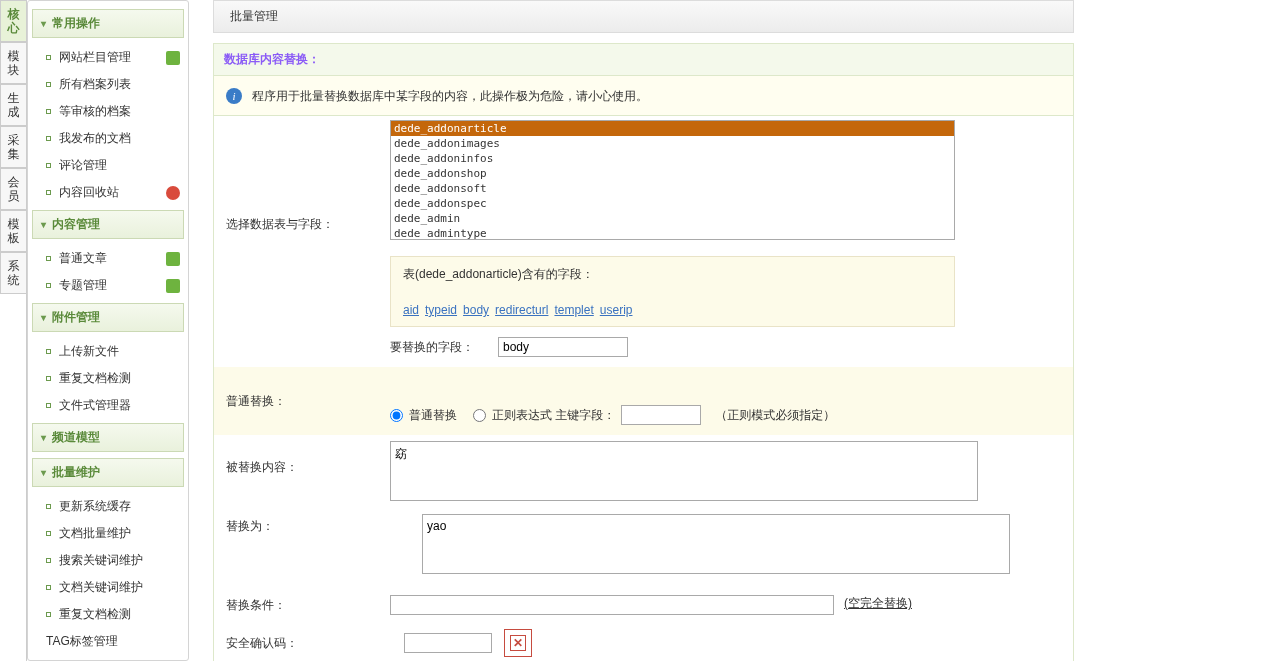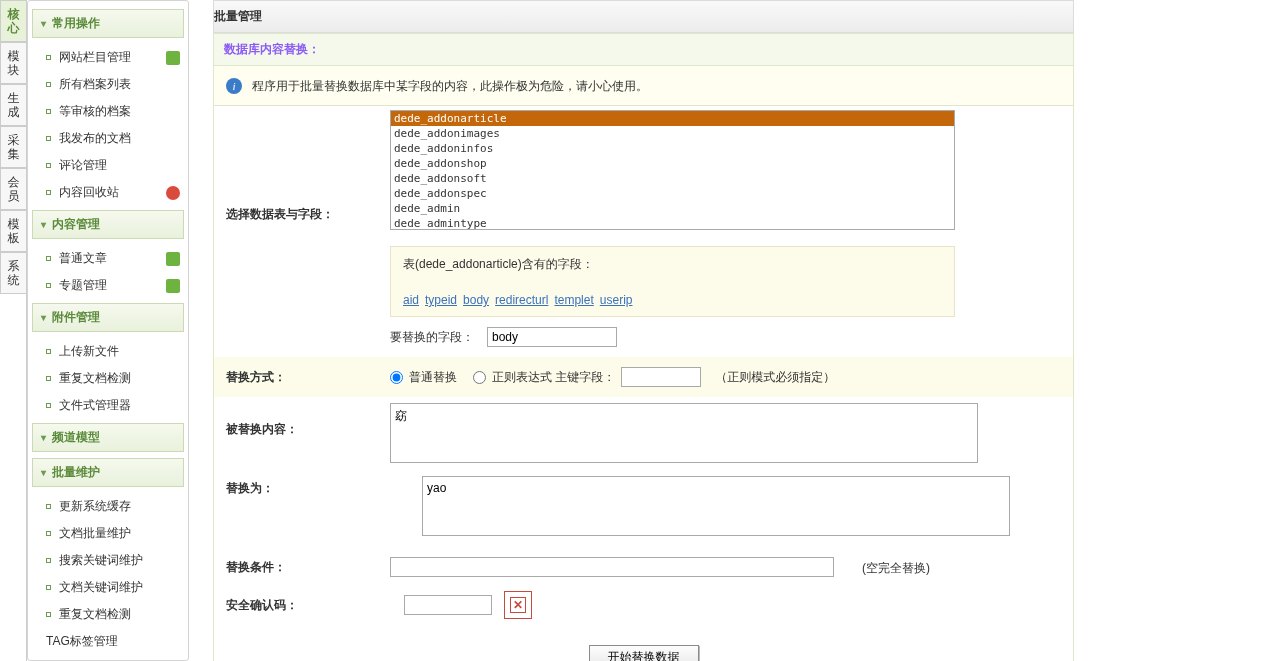"批量管理" .panel-title { font-weight: bold -> normal; margin-bottom: none -> 10px; padding: 7px 0 -> 7px 16px }
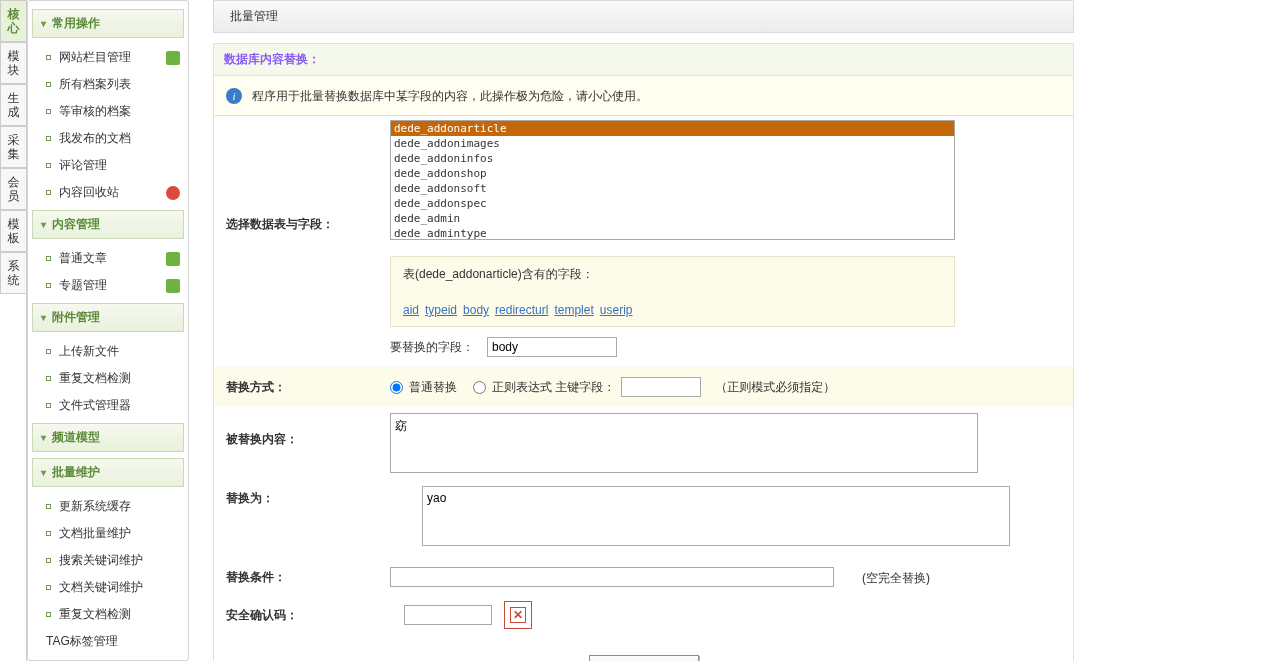"选择数据表与字段：" .form-row > .lbl { font-weight: bold -> none }
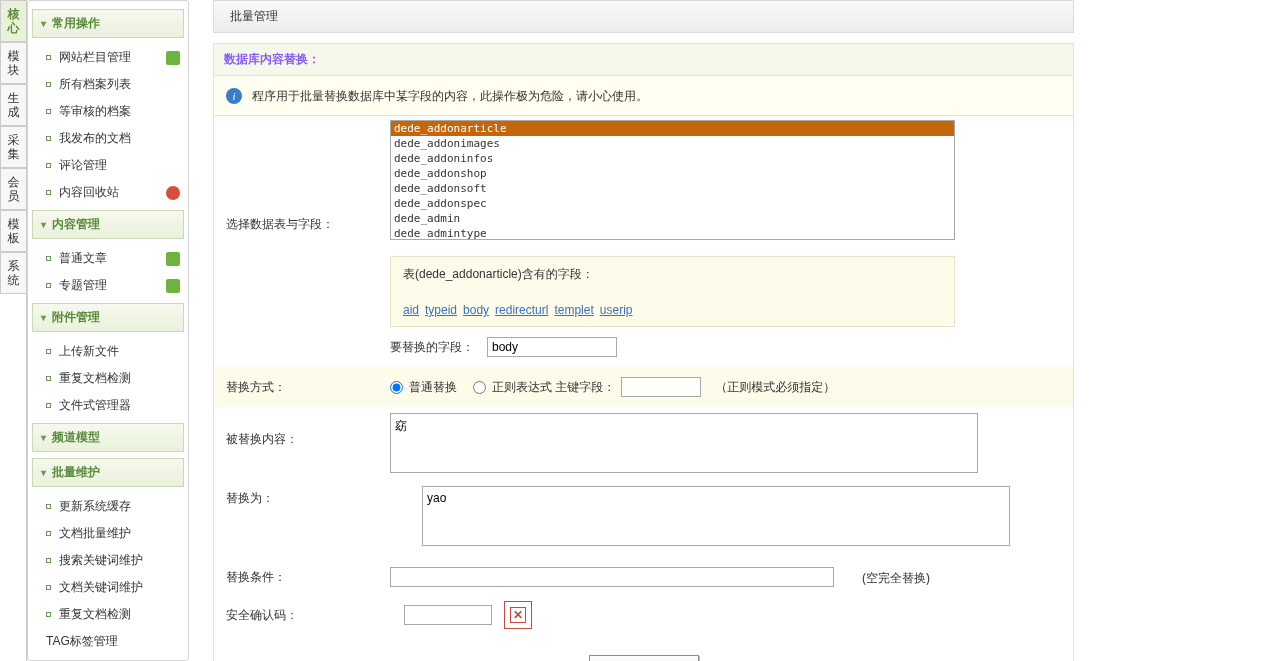"要替换的字段：" div { gap: 13px -> 24px }
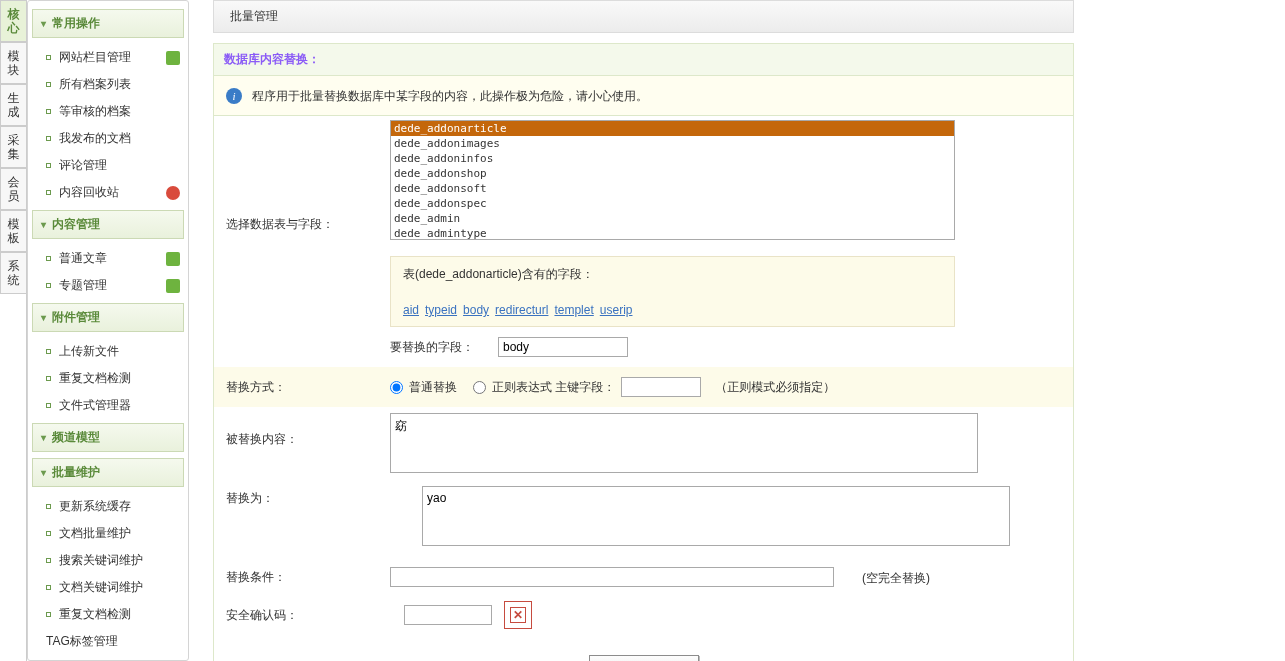"替换方式：" div.lbl { text: 替换方式 -> 普通替换 }
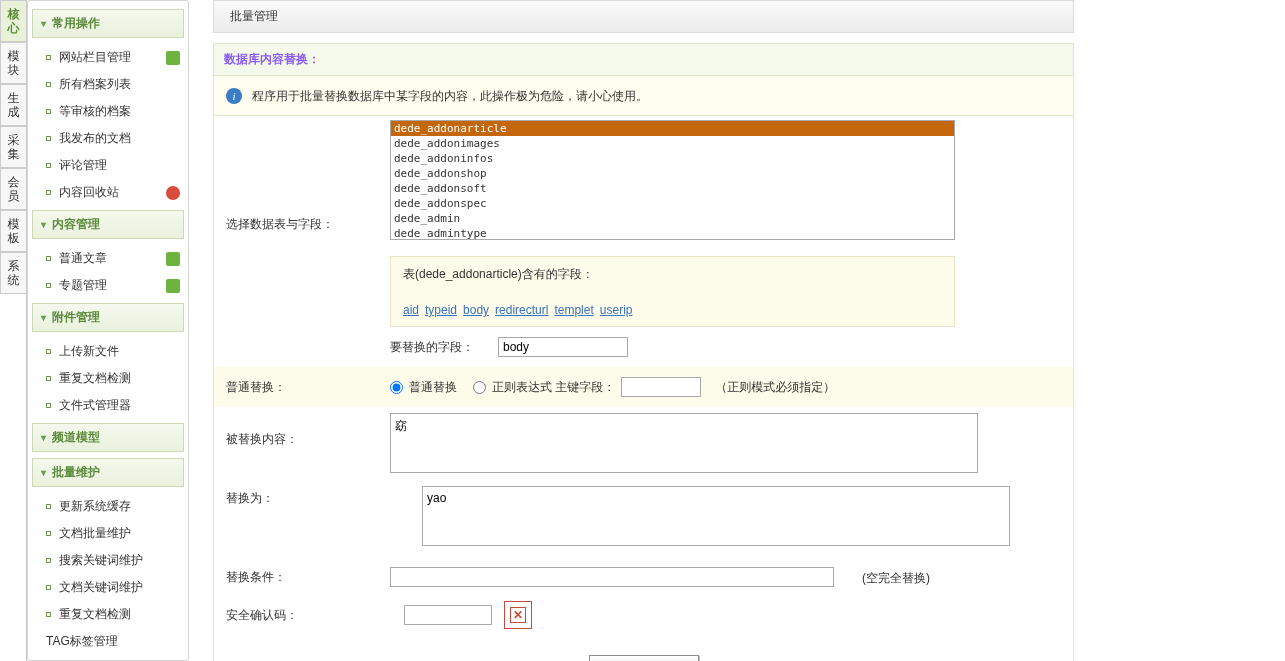"普通替换" .radio-line { margin-top: none -> 28px }
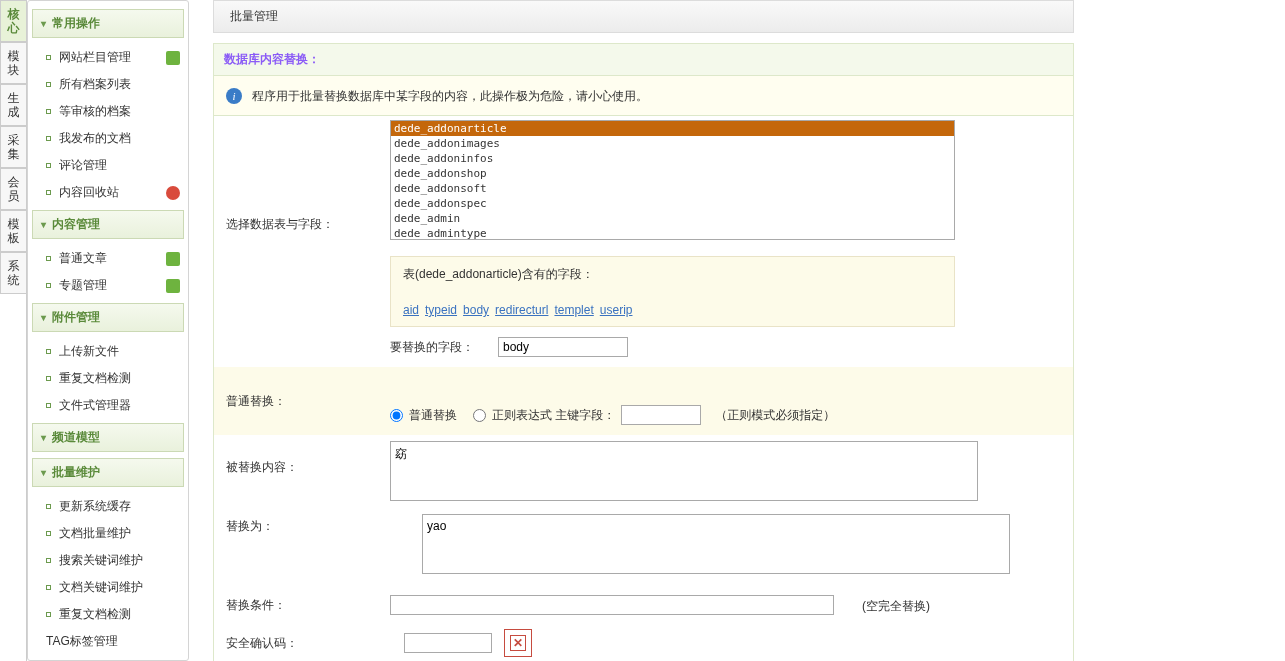"(空完全替换)" div.ctrl { align-items: flex-end -> flex-start; gap: 28px -> 10px; text-decoration: none -> underline }
